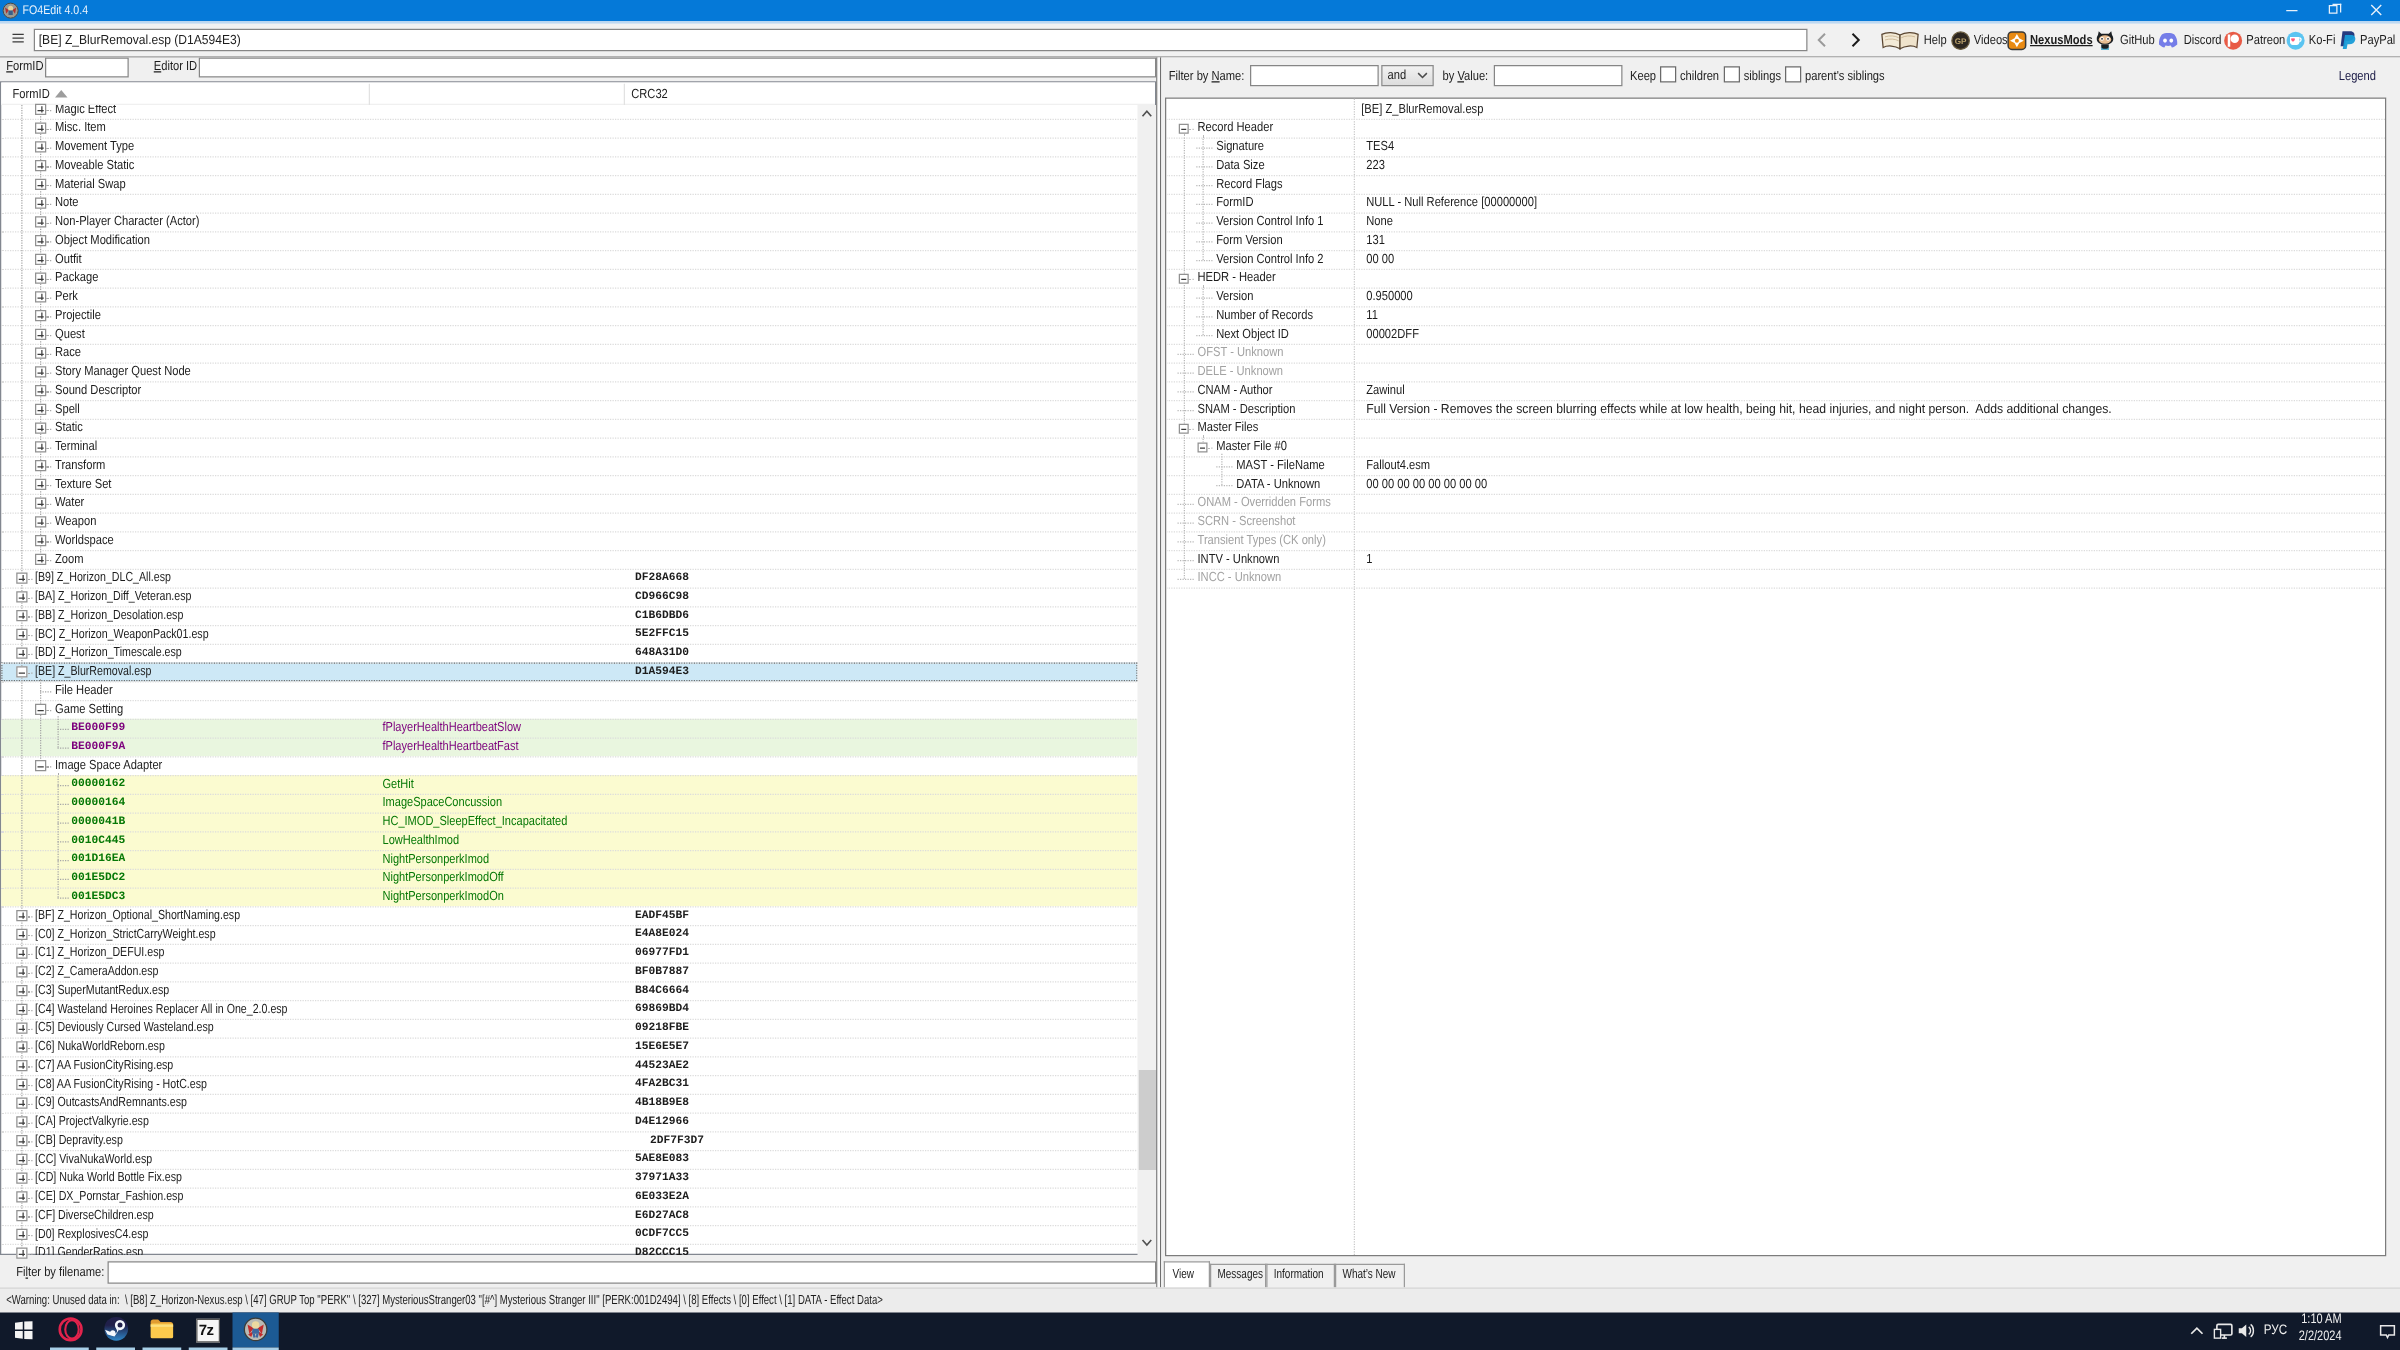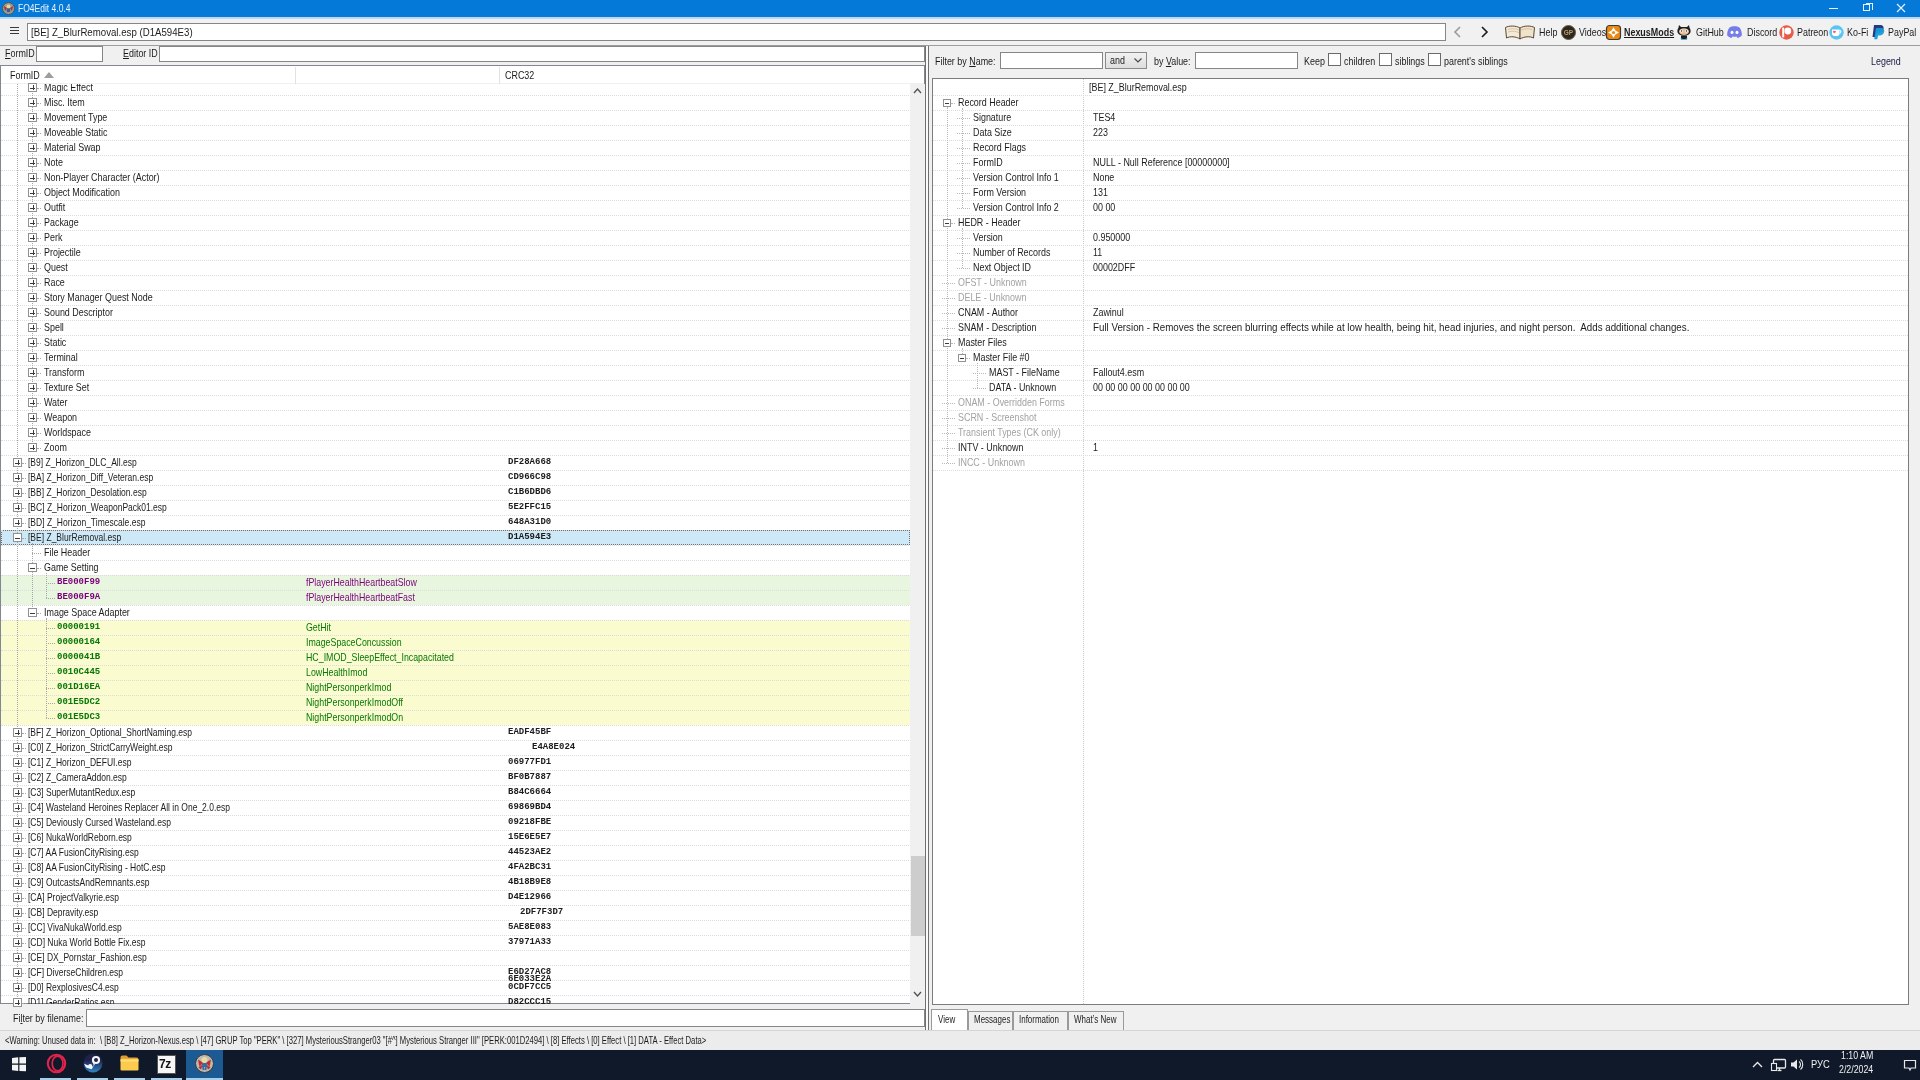"00000191" div.m { text: 00000191 -> 00000162 }
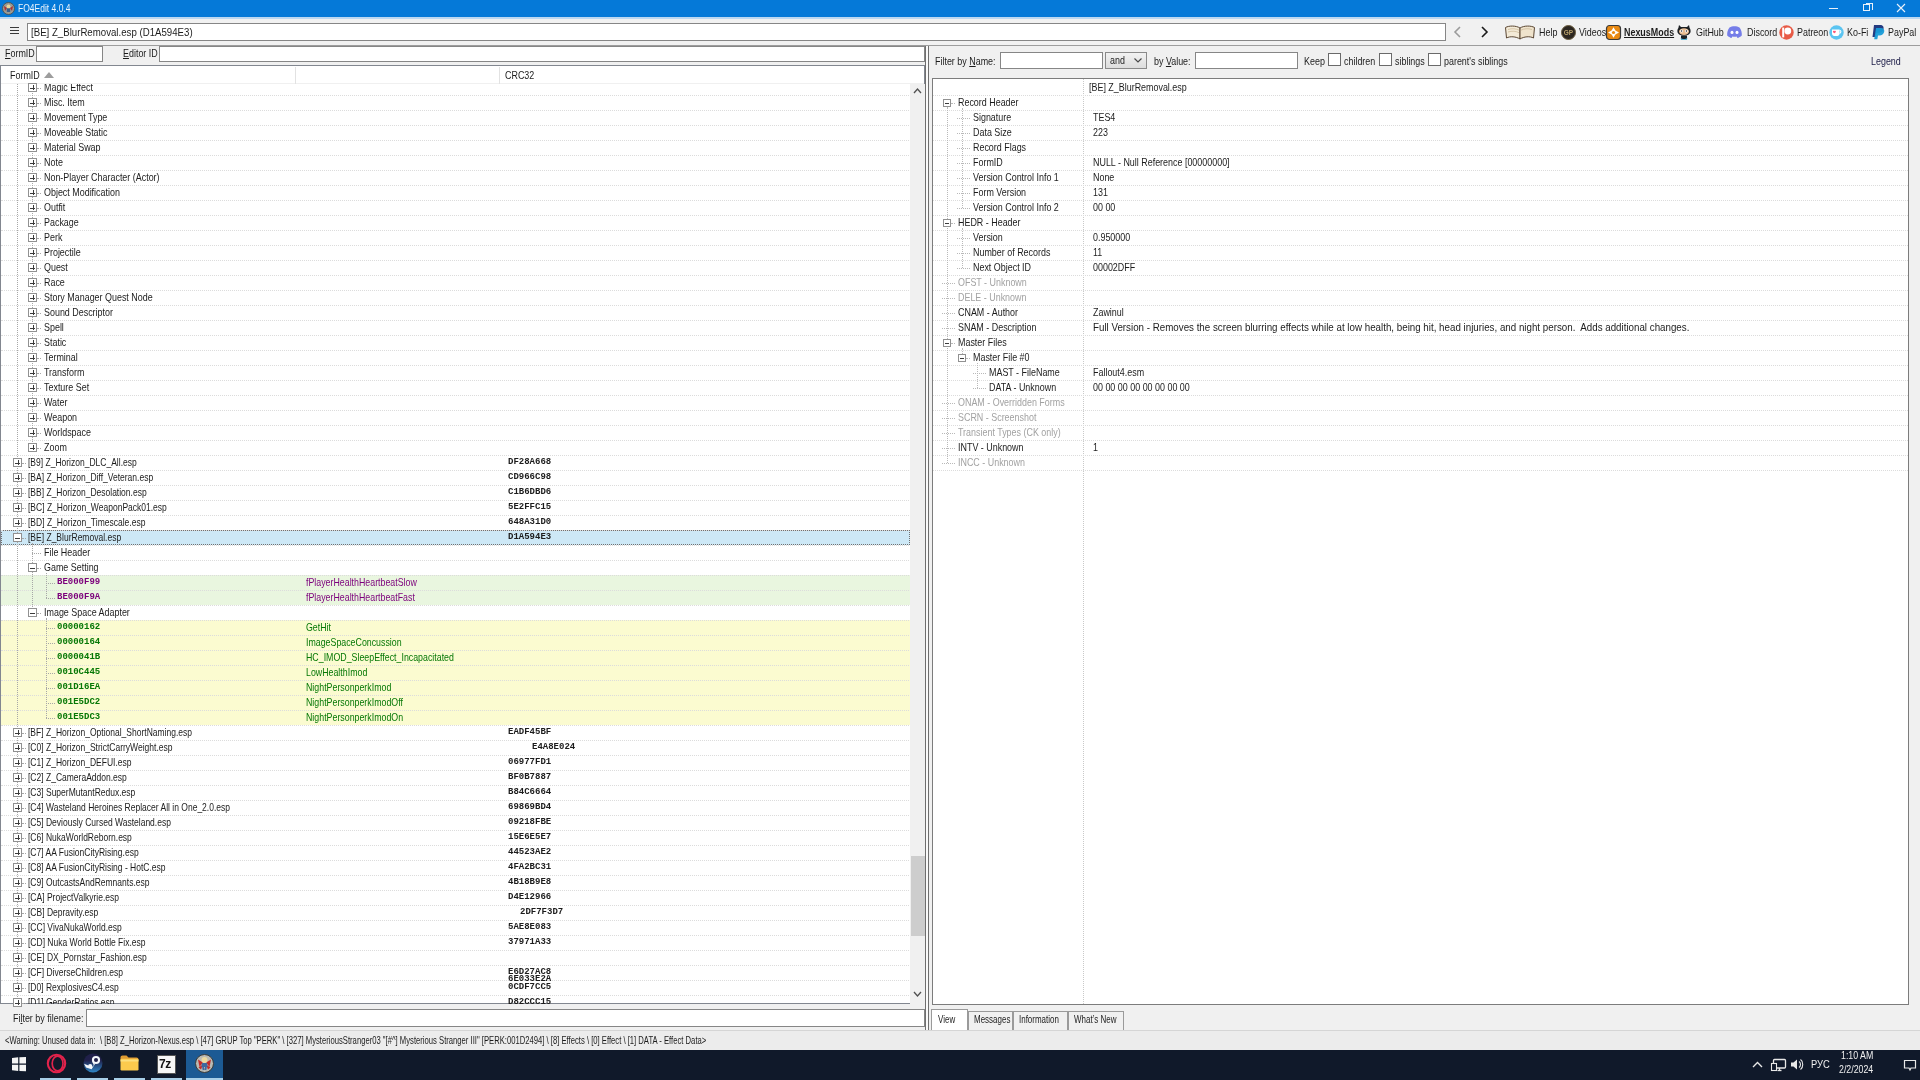"E4A8E024" div.m { left: 532px -> 508px }
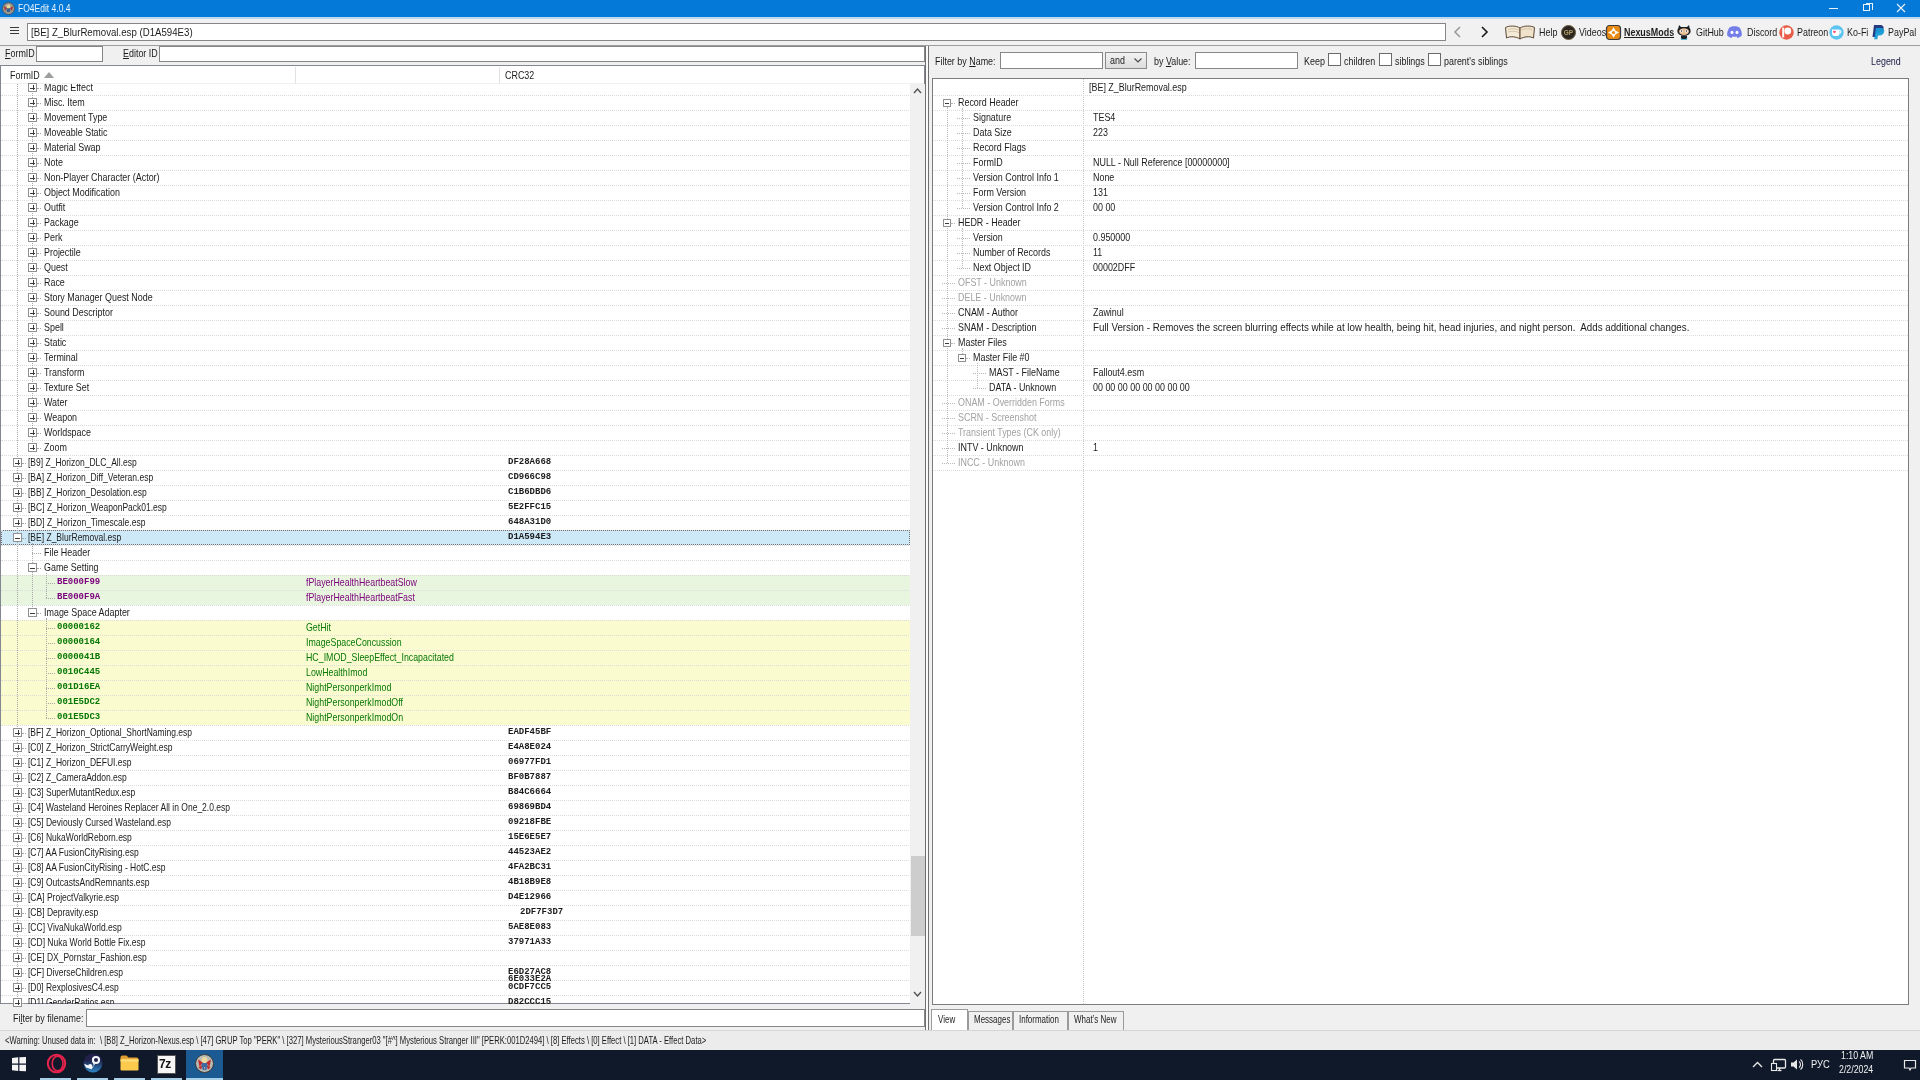"6E033E2A" div.m { top: 972px -> 950px }
